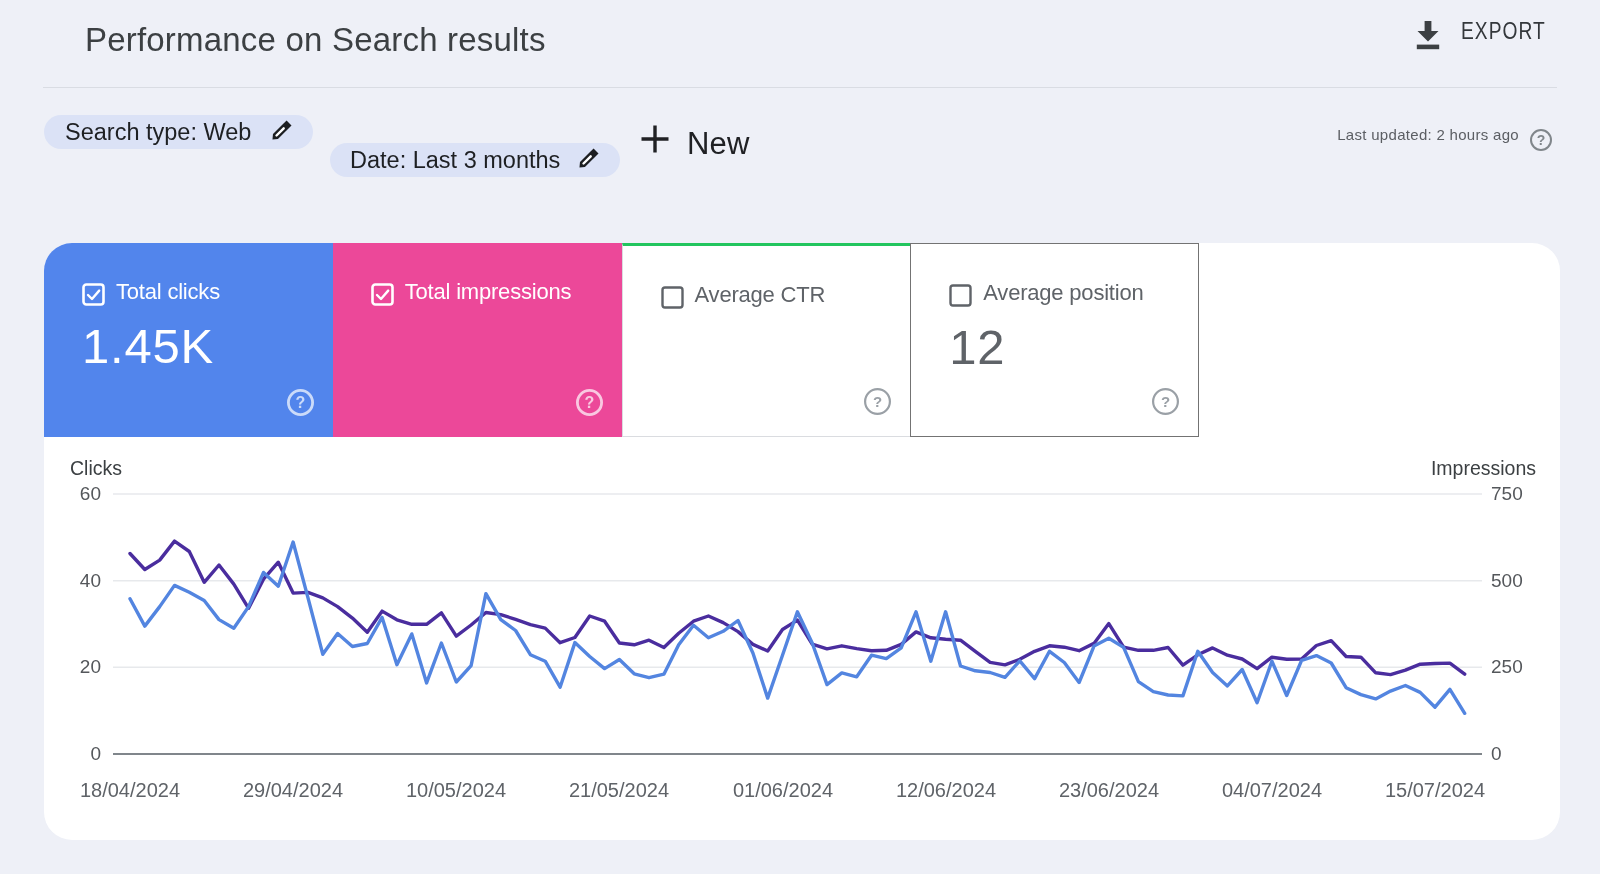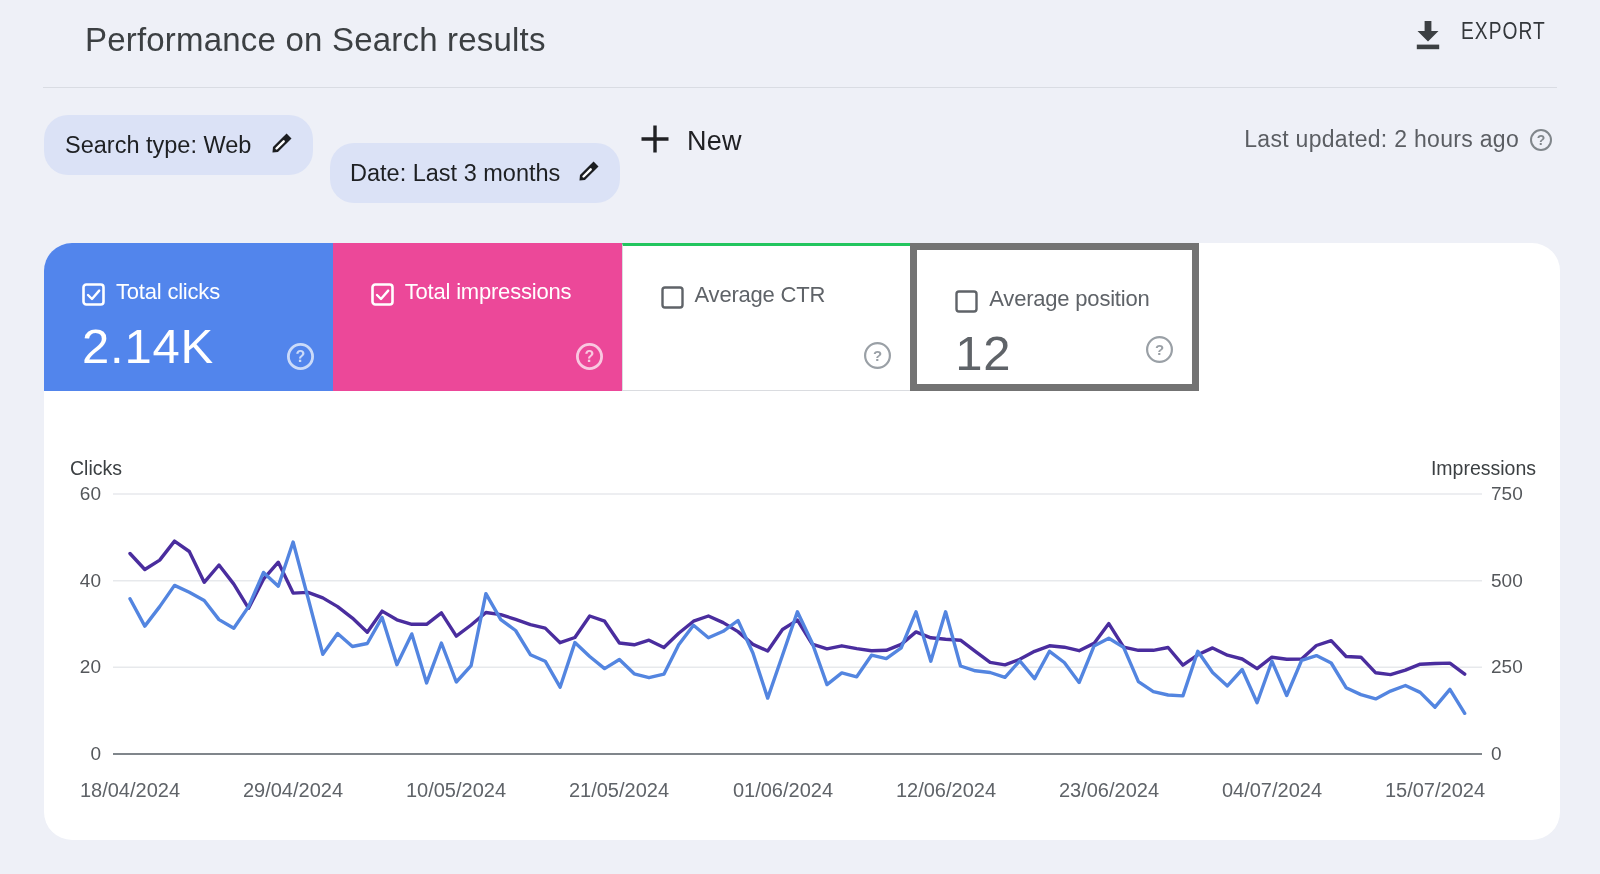"Search type: Web" .chip { height: 60px -> 34px }
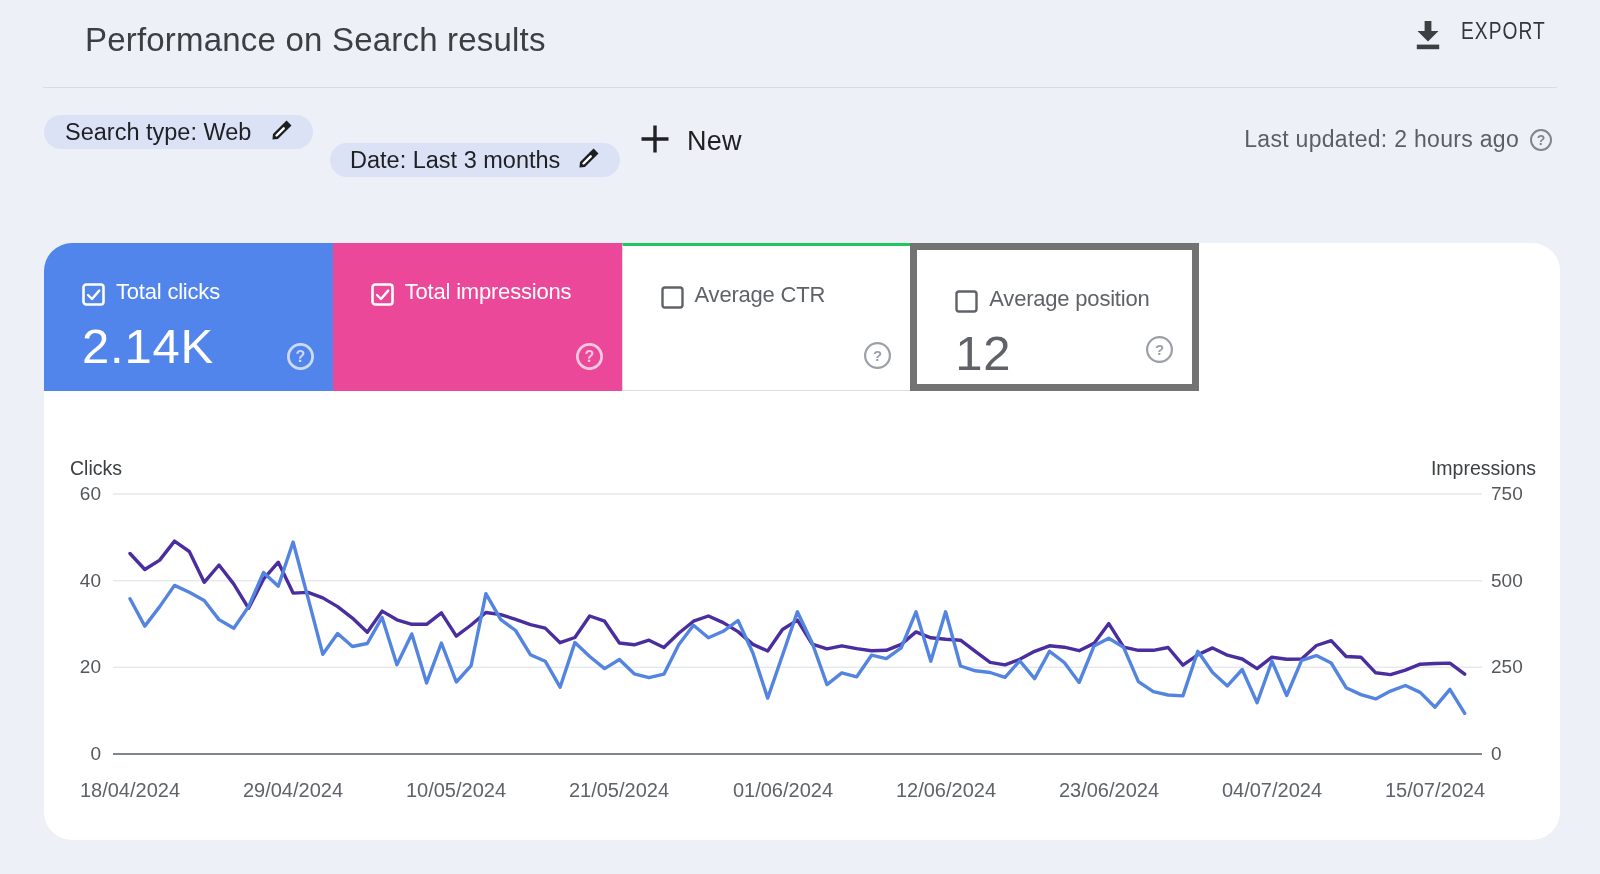"New" #newtxt { font-size: 27px -> 31px }
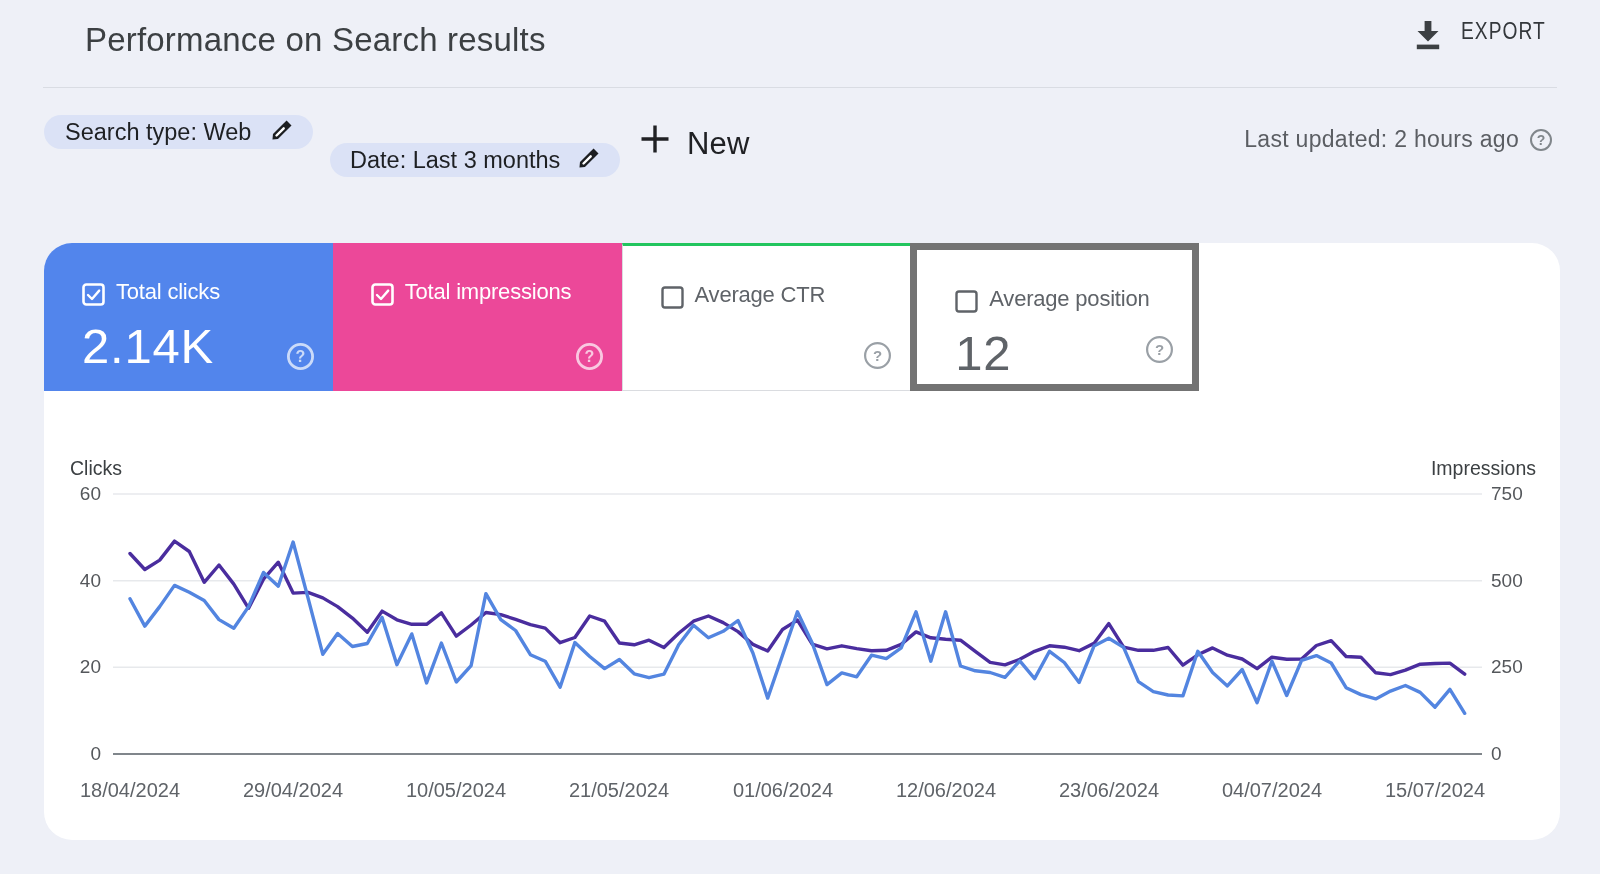"Last updated: 2 hours ago" #lastupd { font-size: 23px -> 15px }
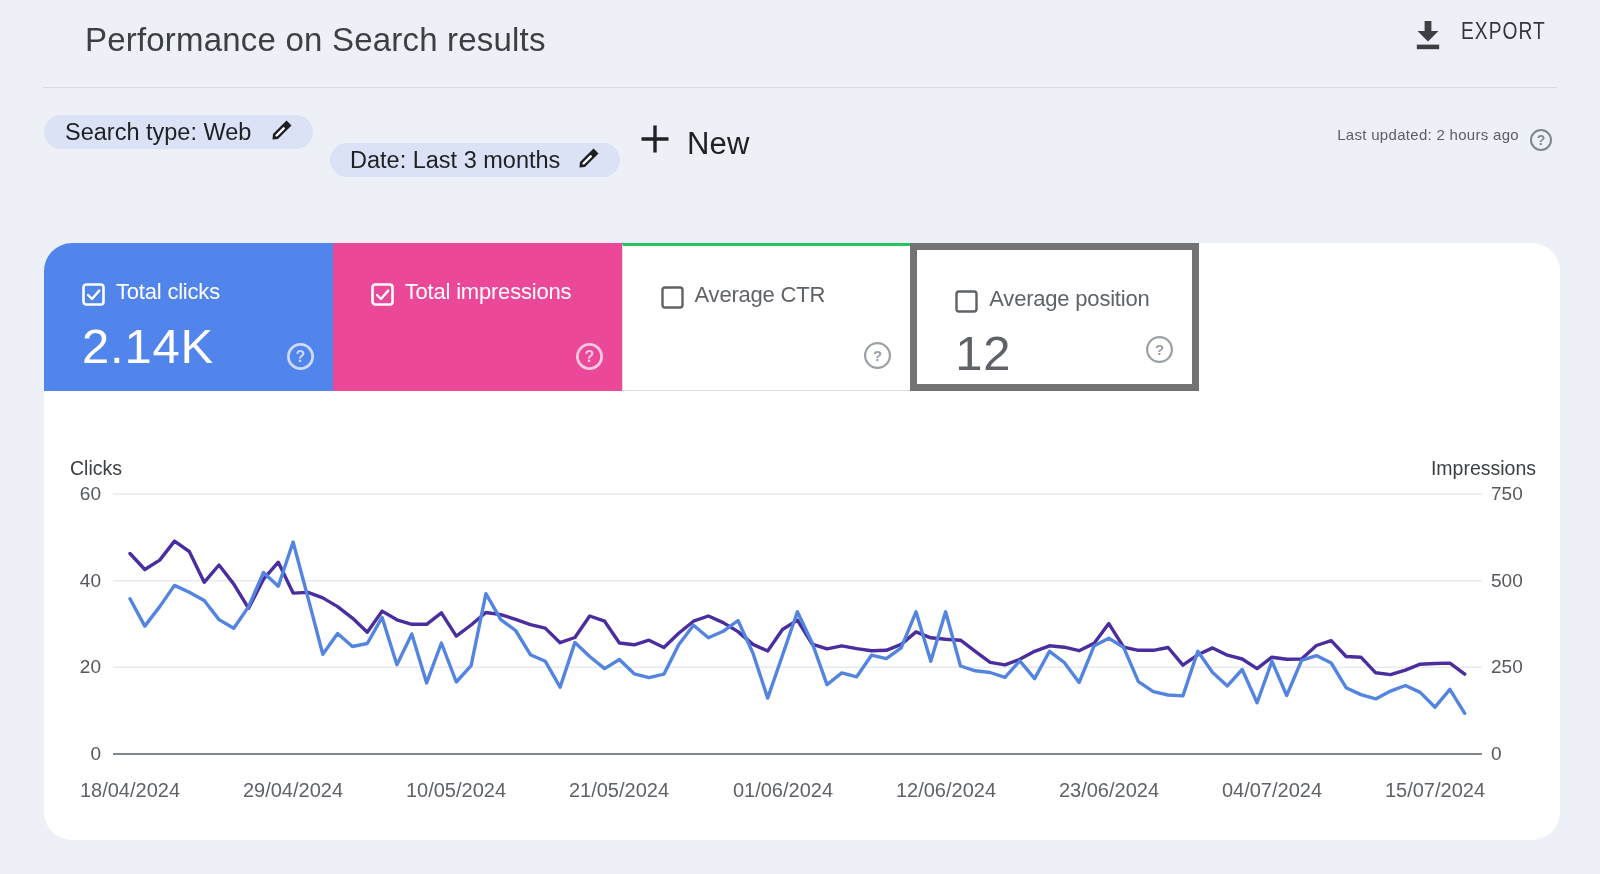"Total clicks" .card { height: 148px -> 194px }
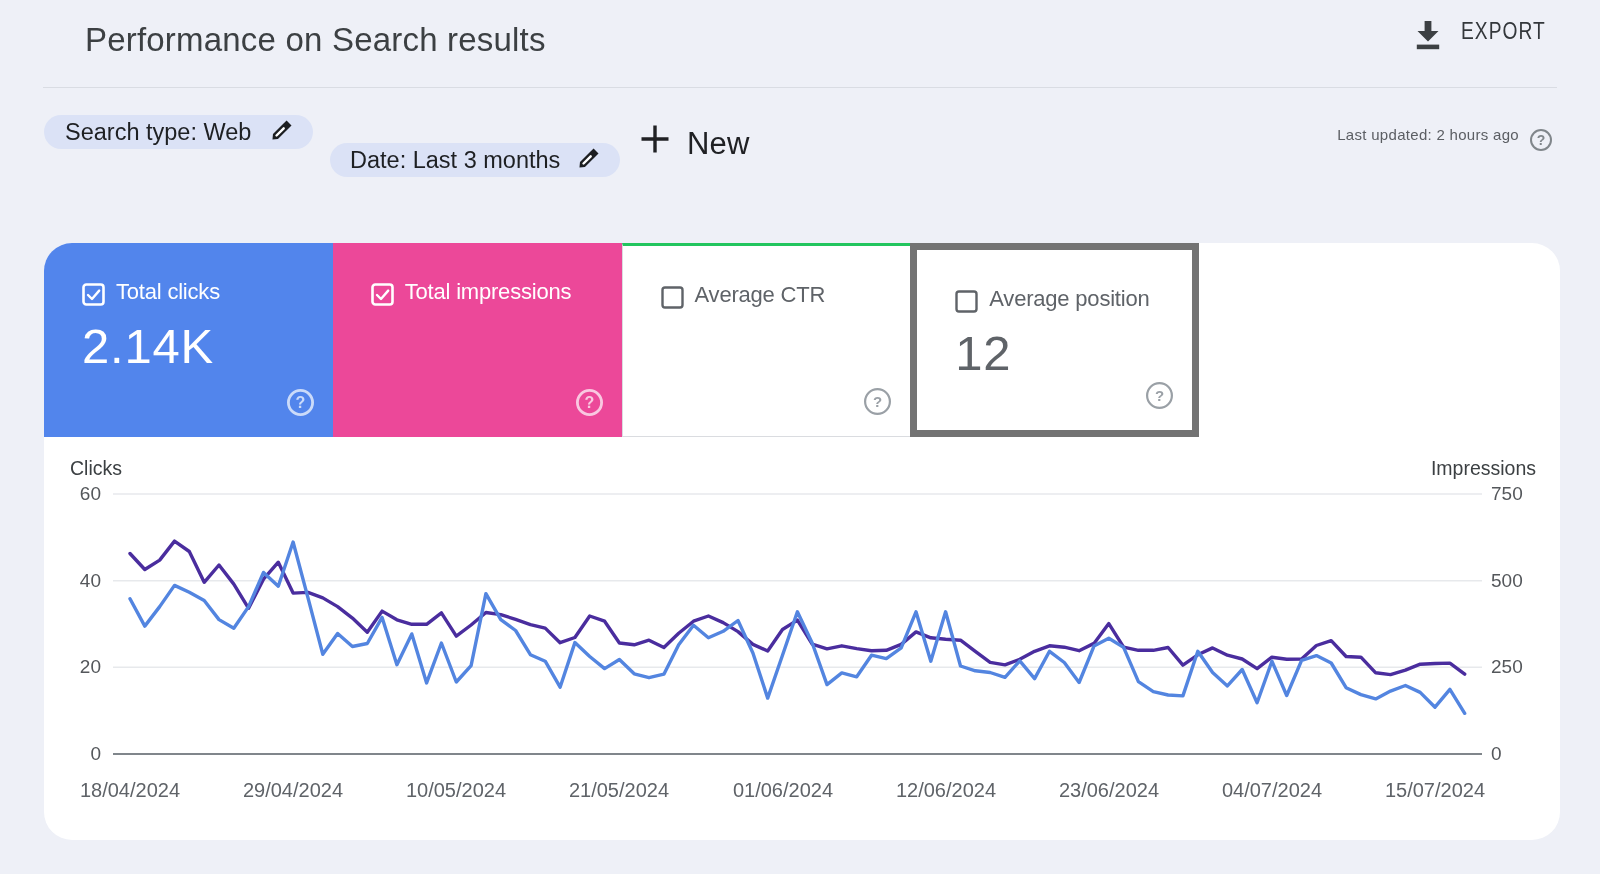"Average position" #card4 { border: 7px solid #737373 -> 1px solid #737373 }
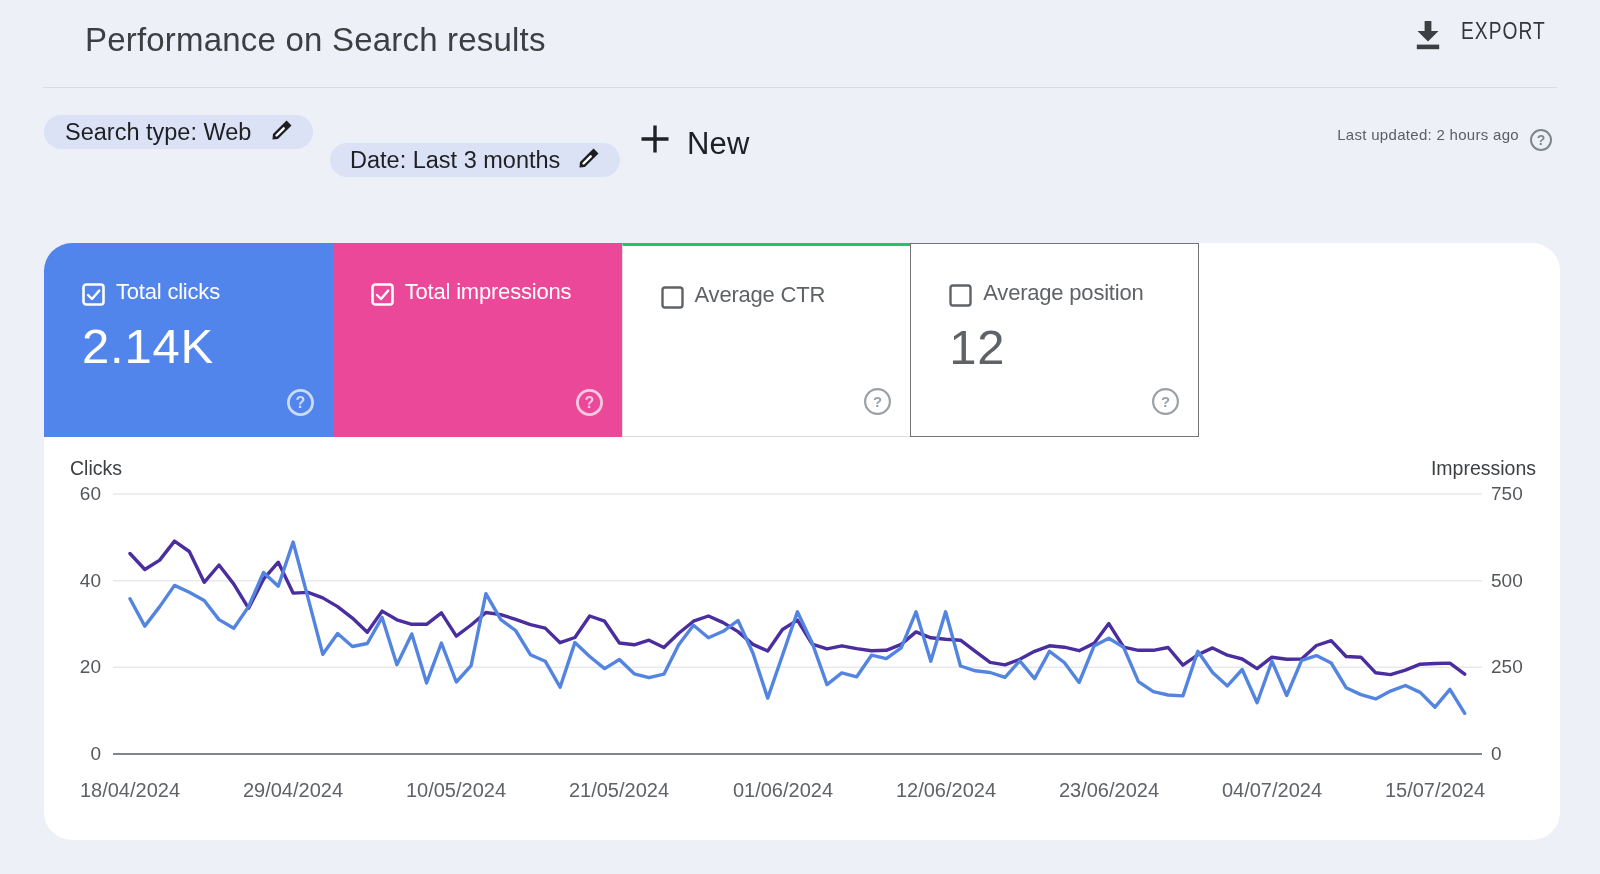"2.14K" div.cnum { text: 2.14K -> 1.45K }
